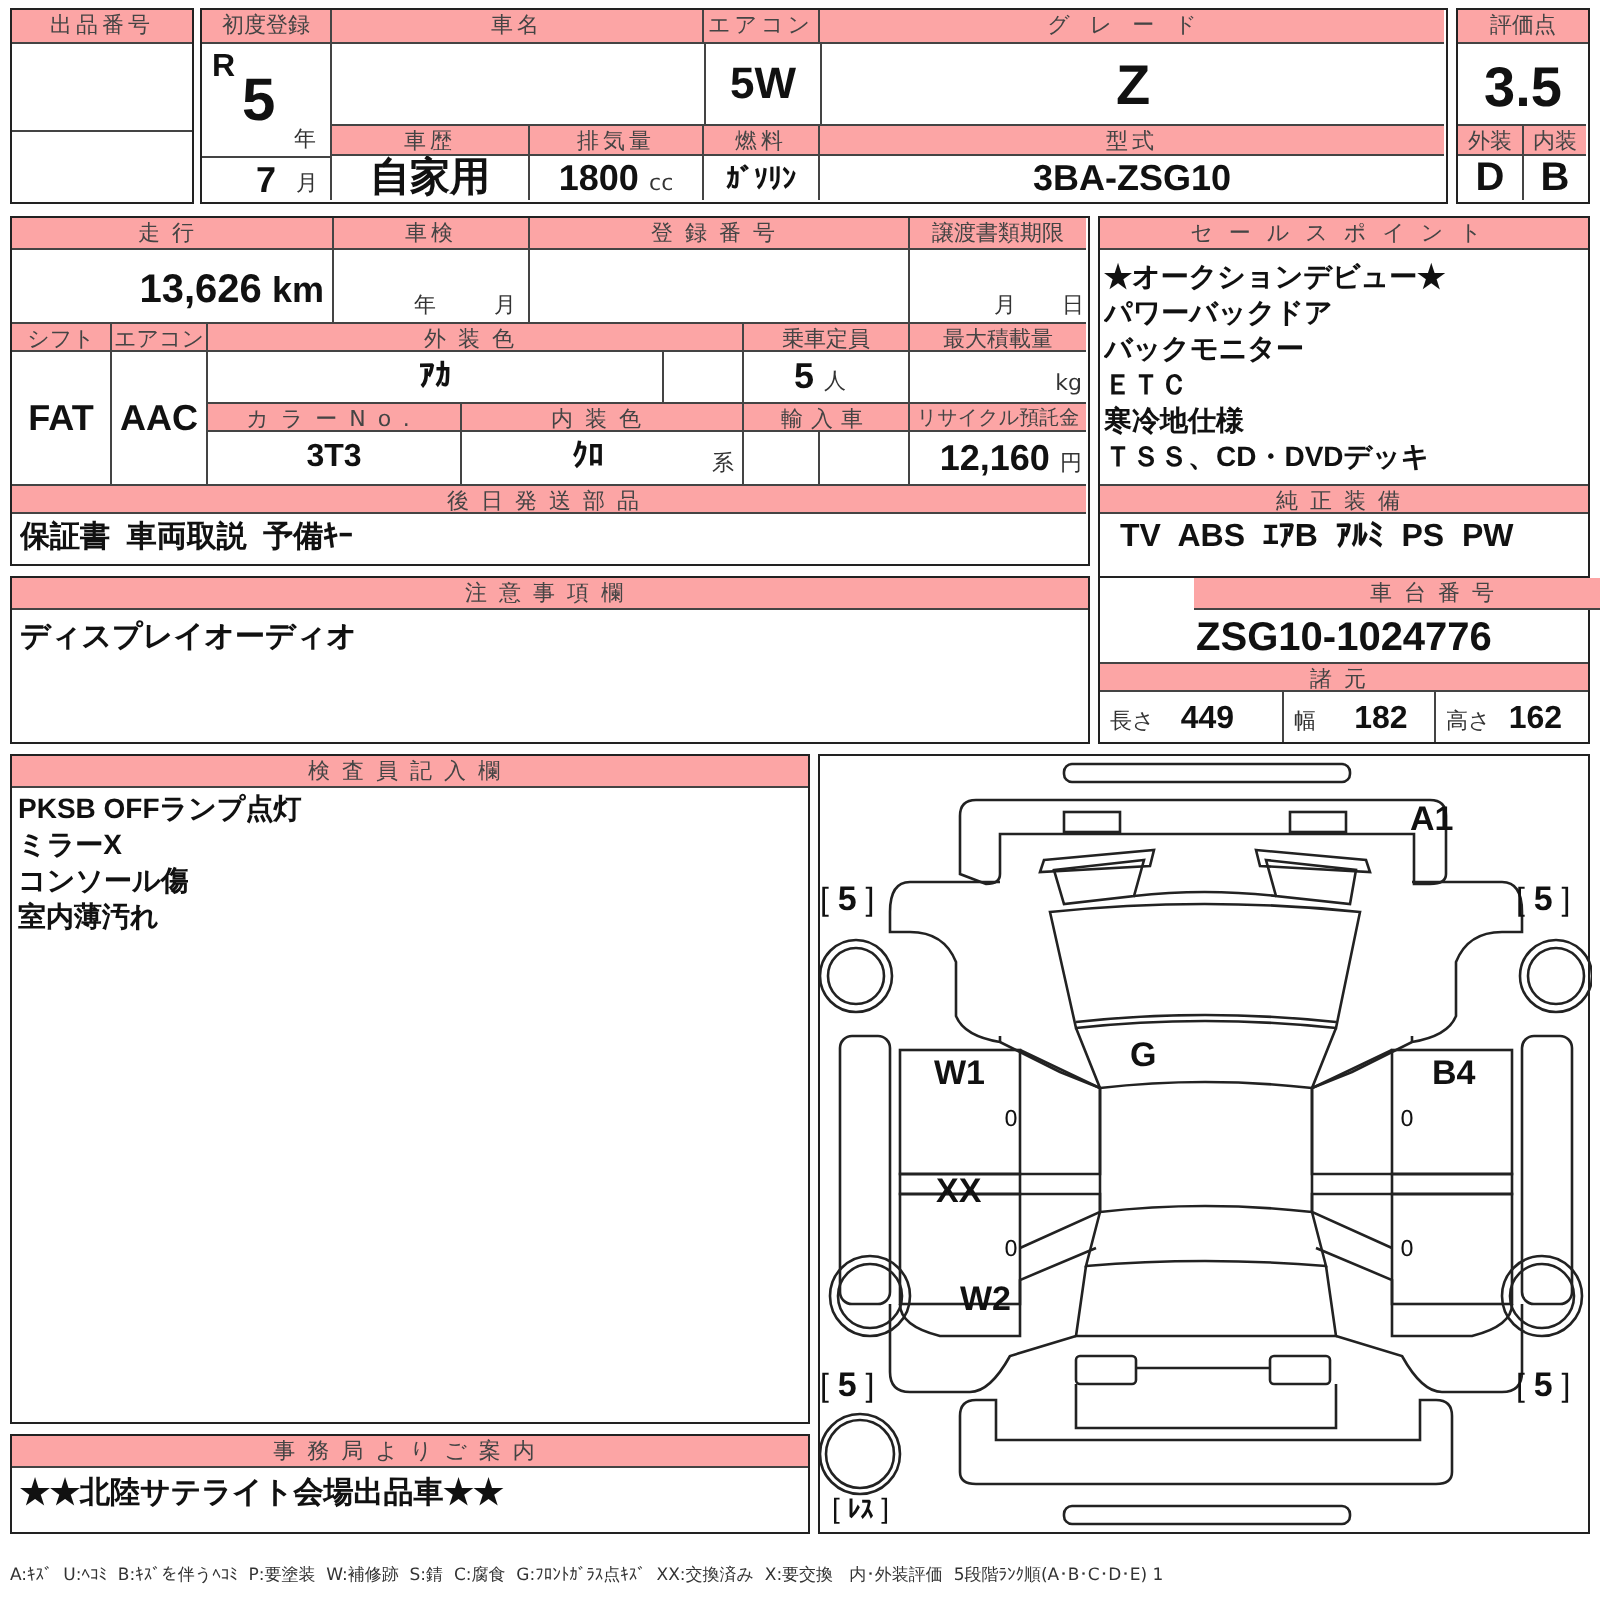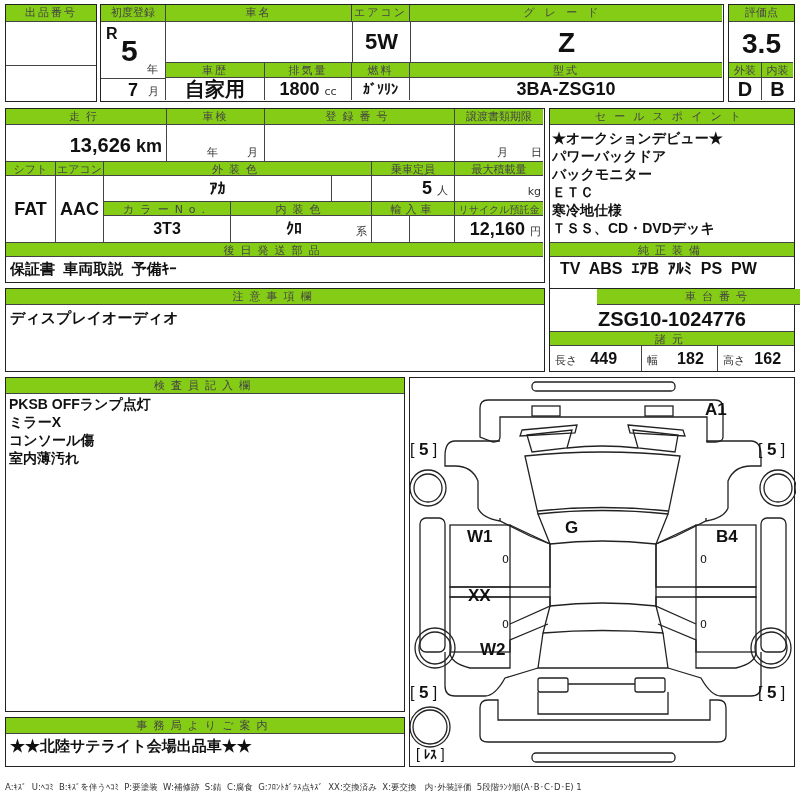"出品番号" .hd { background: #84cc16 -> #fca5a5 }
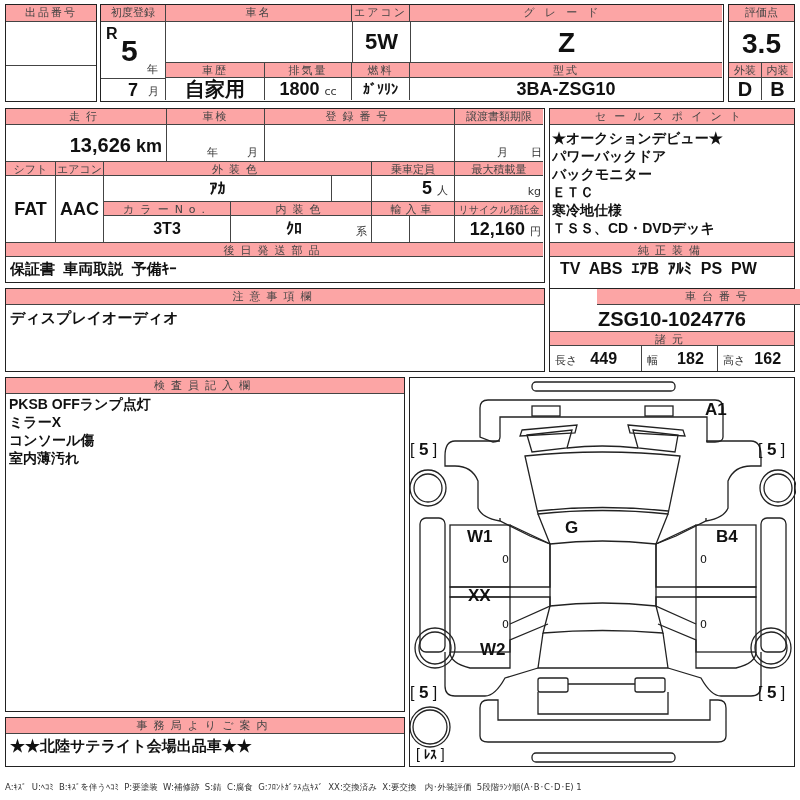"5 人" div.c { text-align: right -> center }
